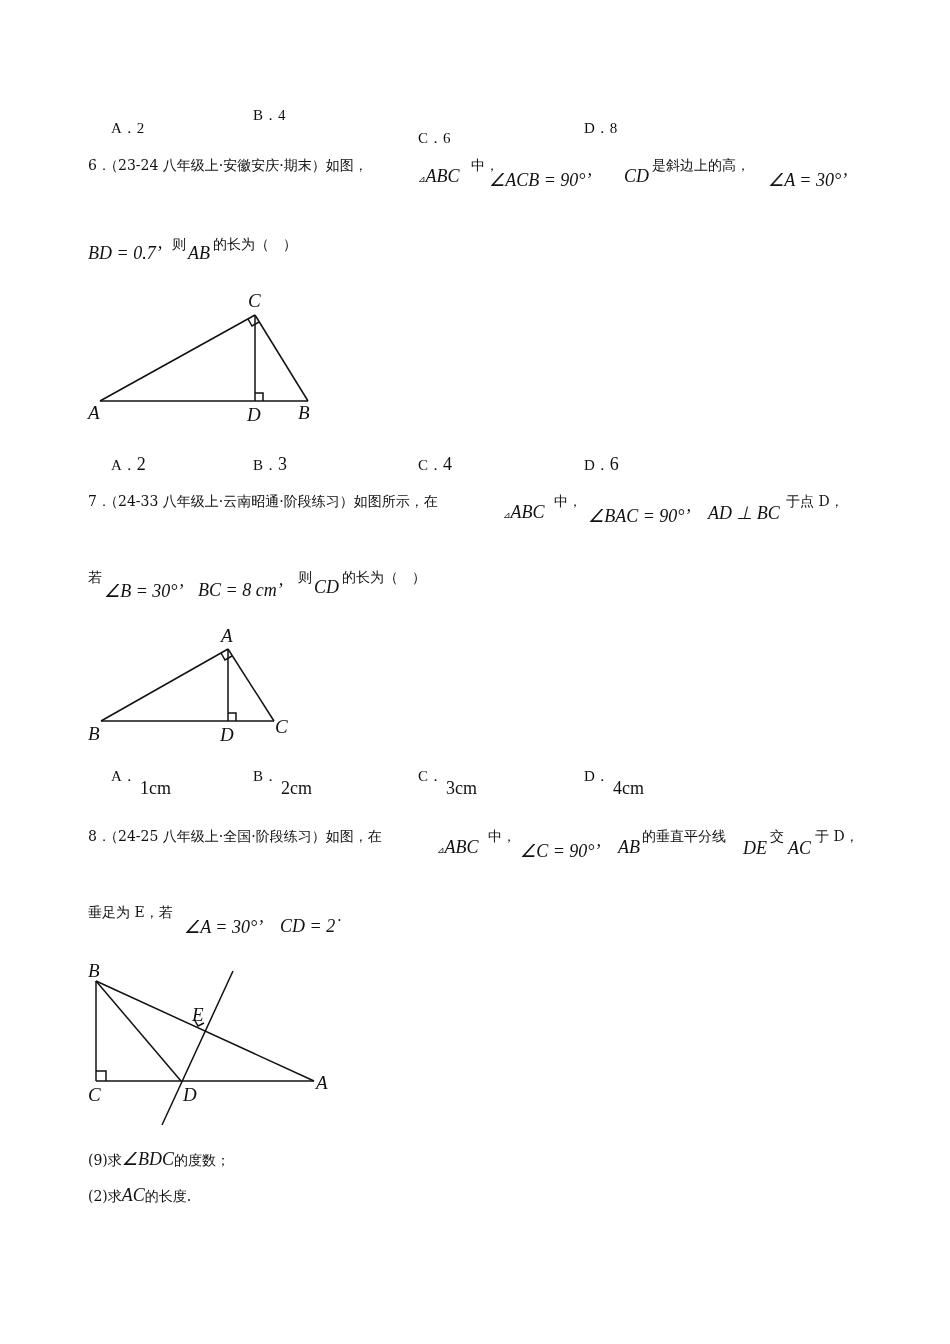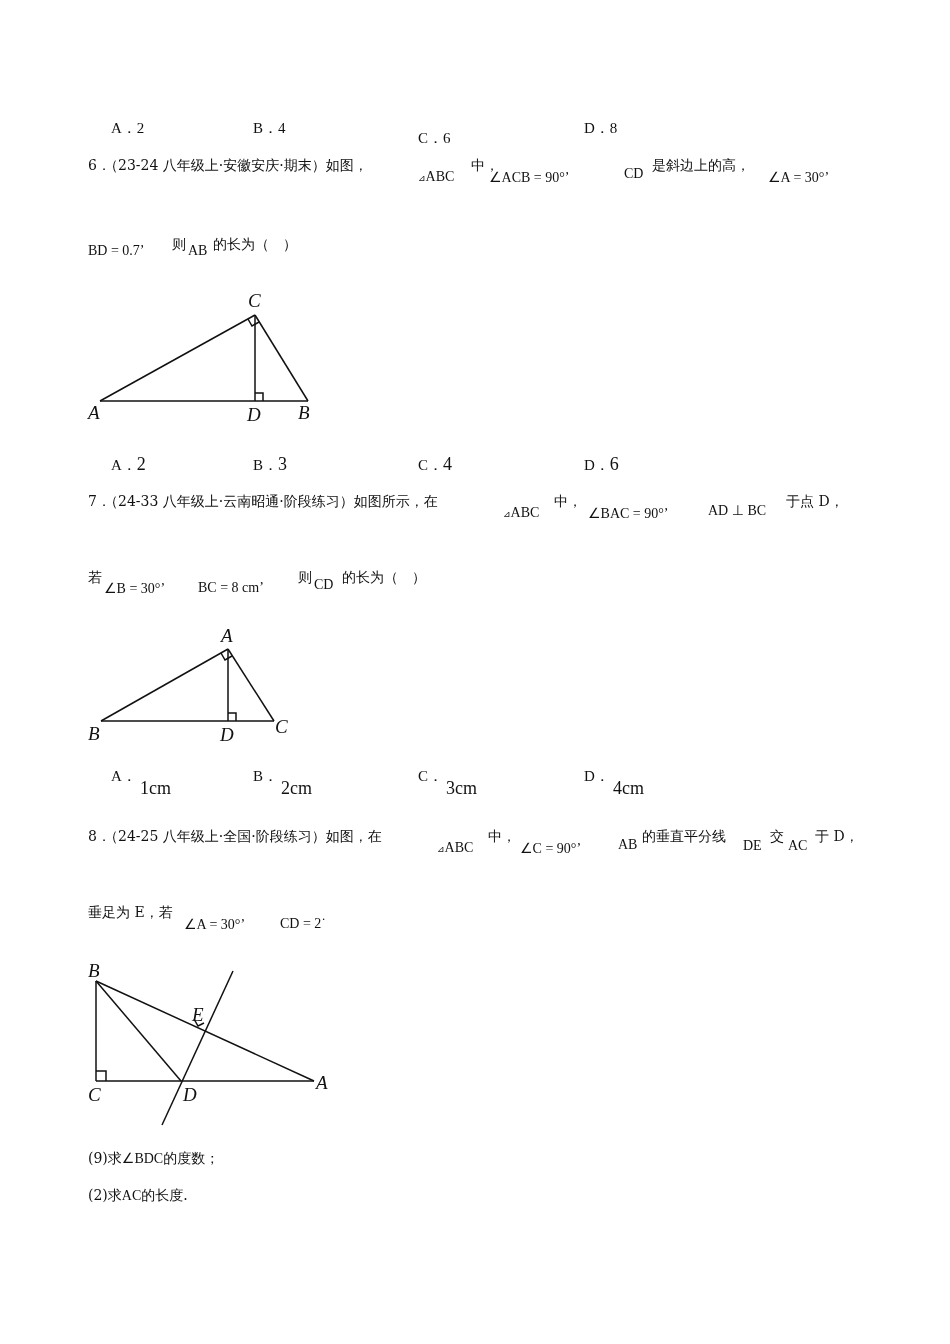"B．4" span.abs { top: 119px -> 106px }
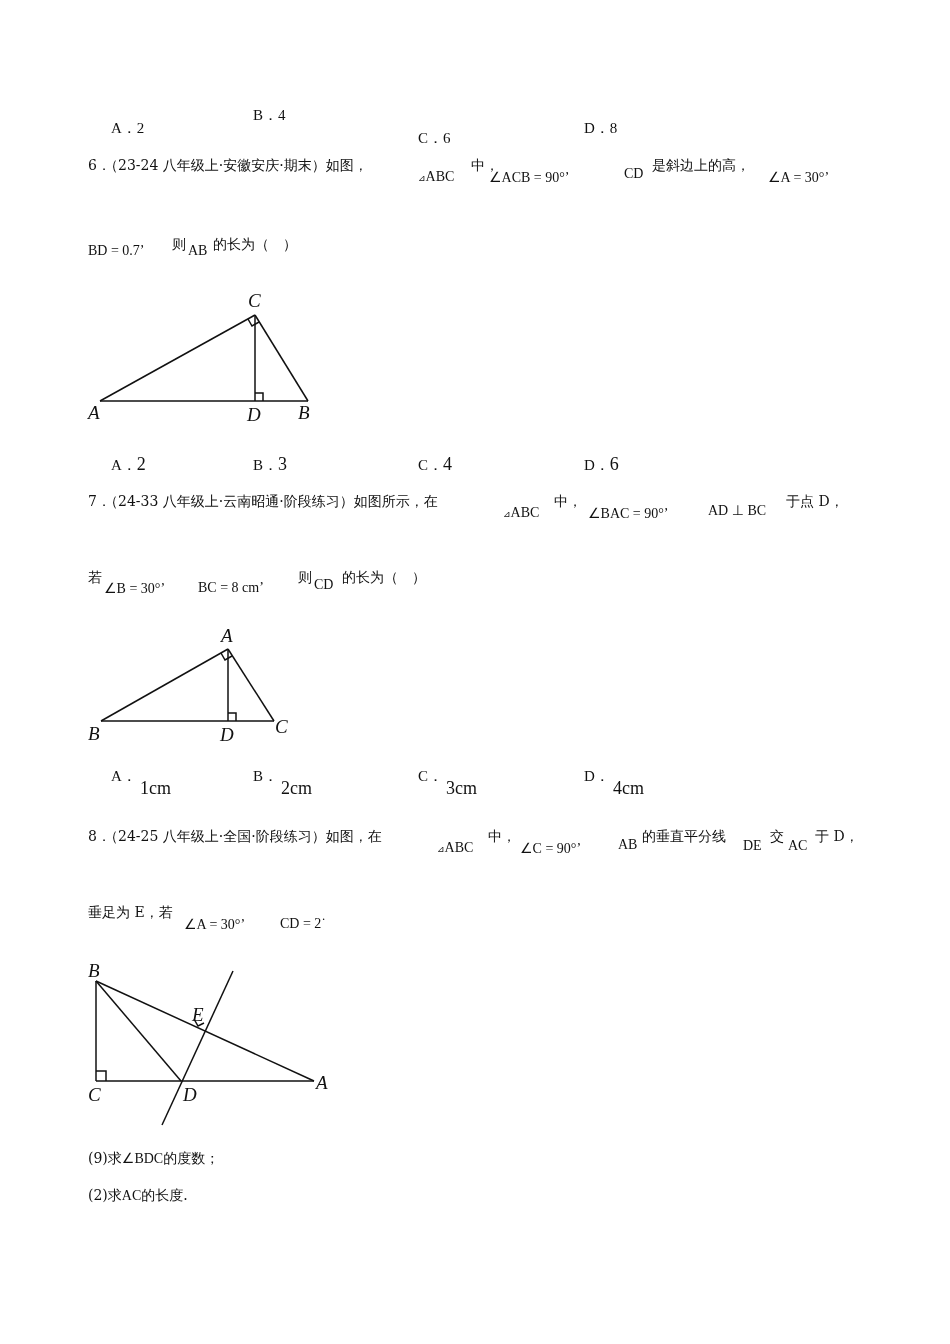"ABC" .math { font-size: 14px -> 18px; font-style: none -> italic }
